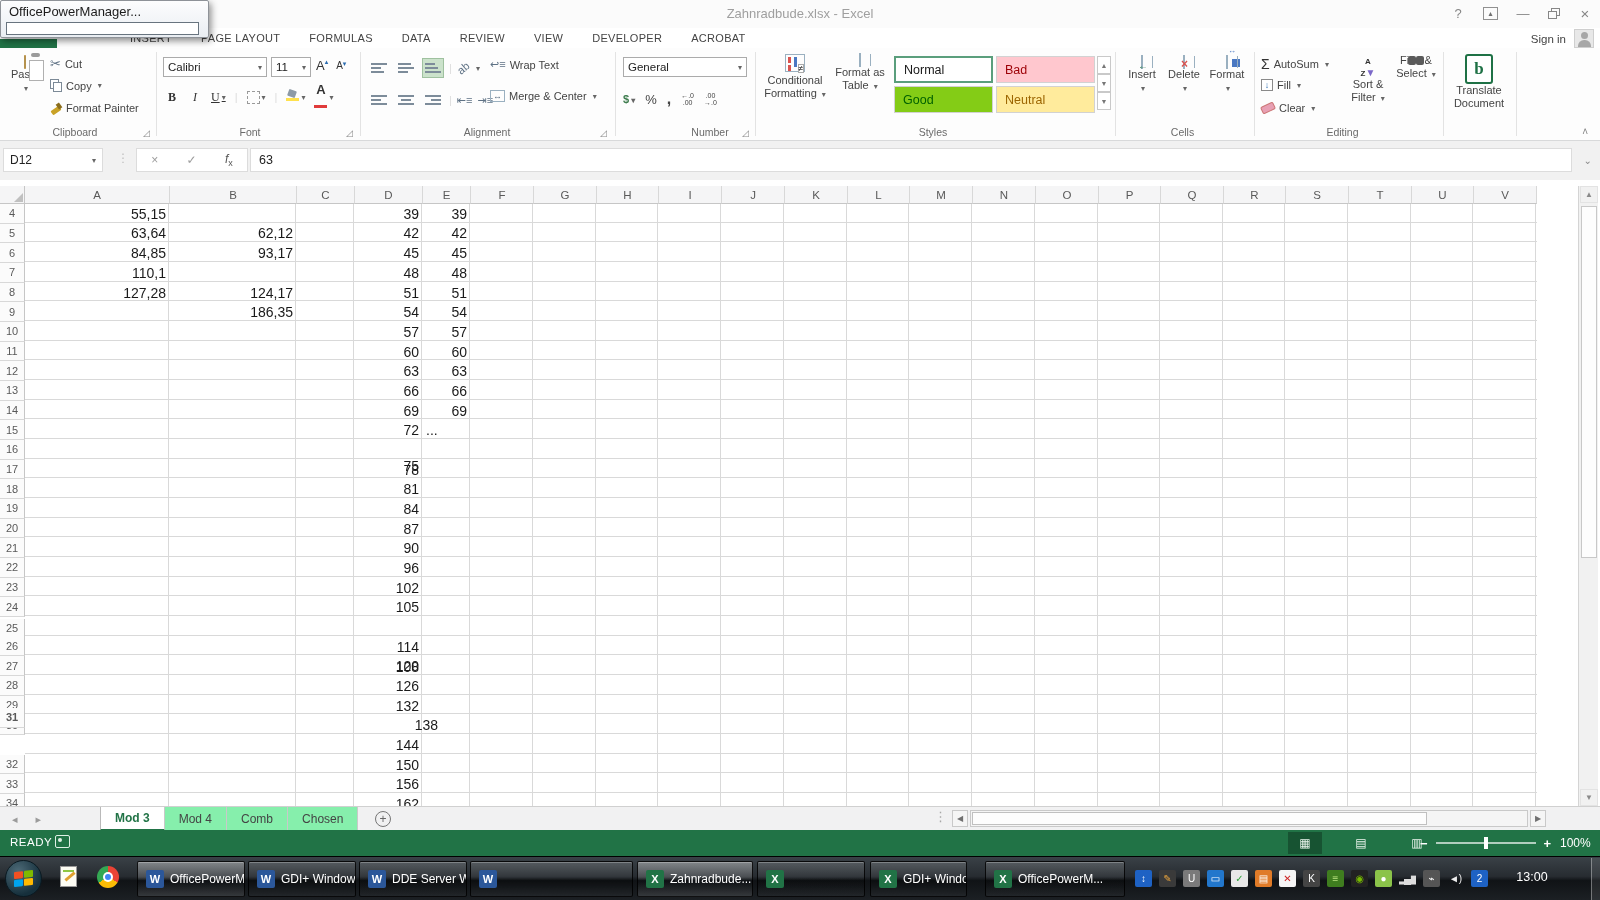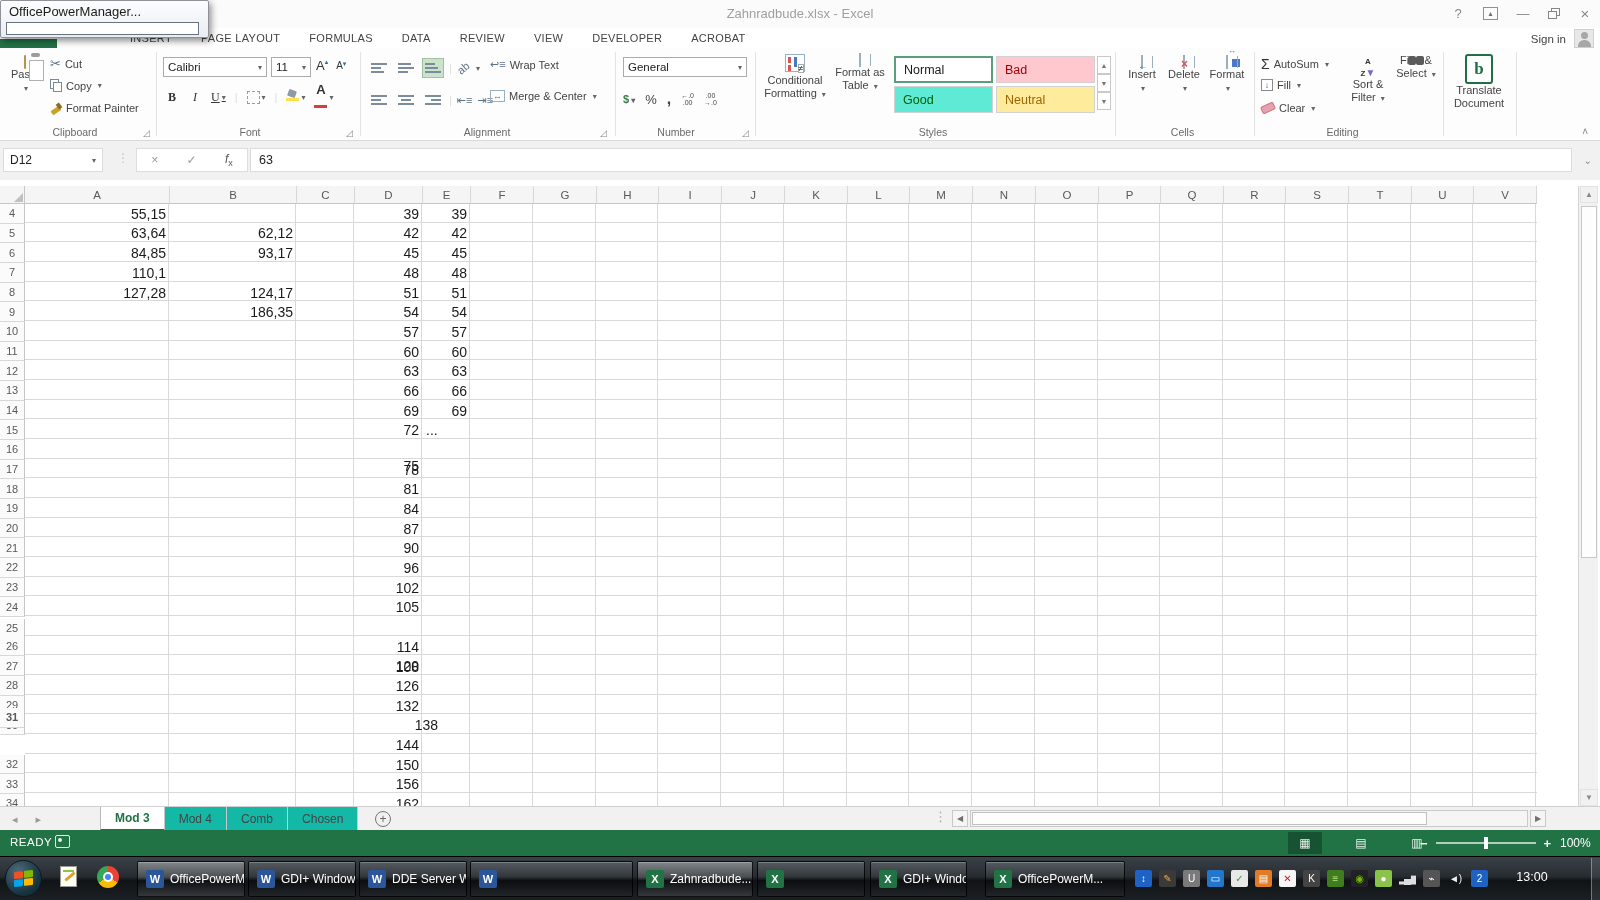"Good" div.chip { background: #5eead4 -> #84cc16 }
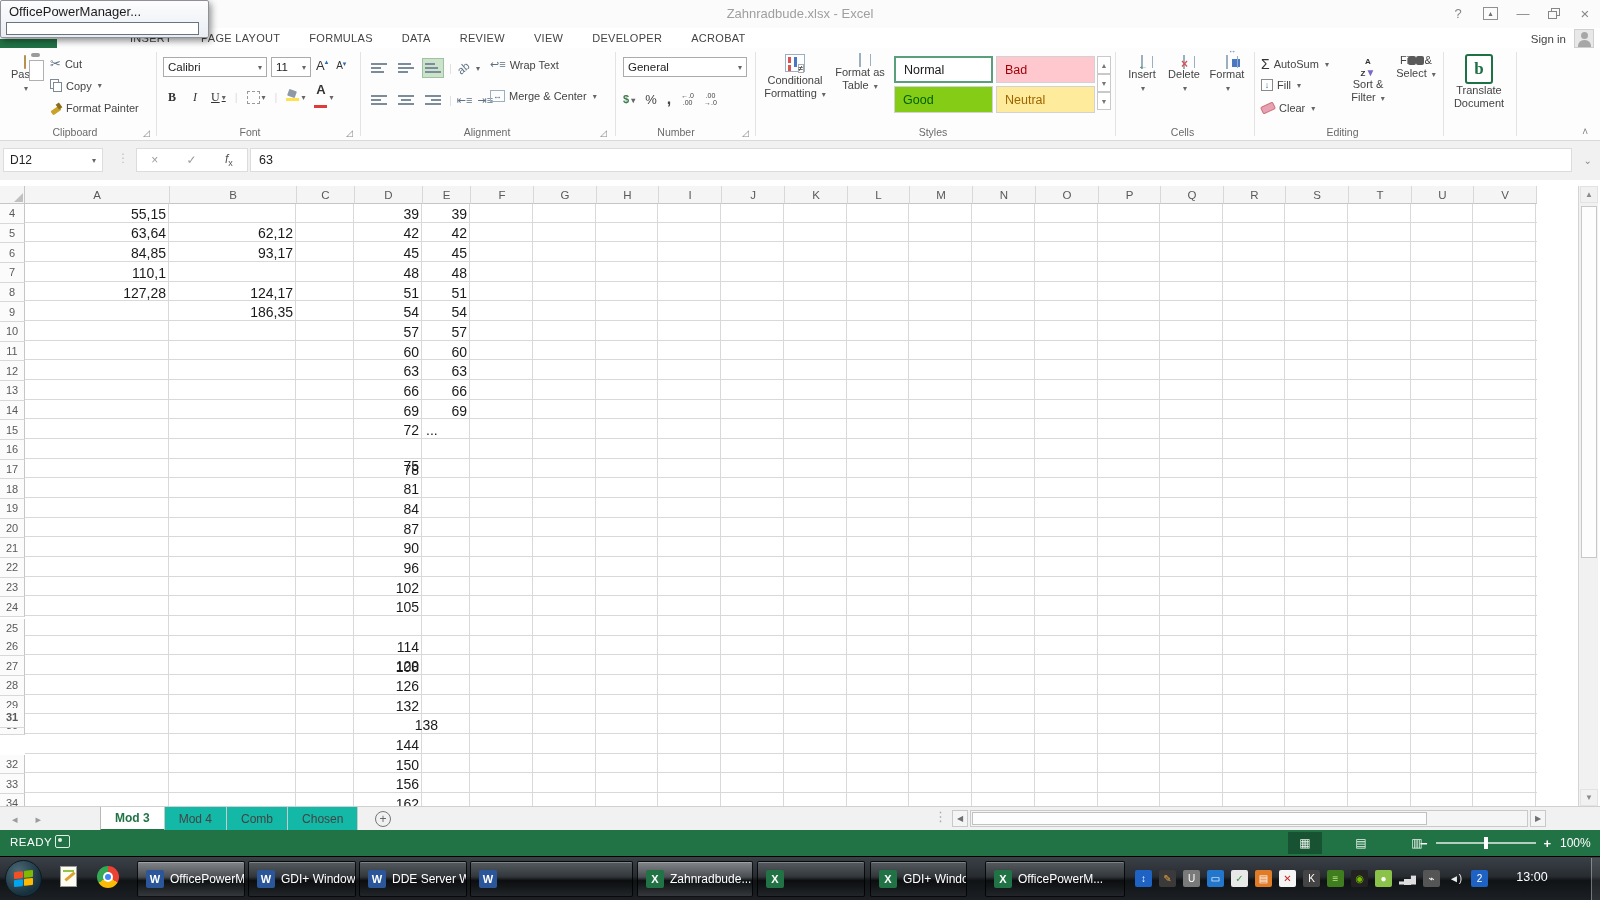"Number" div.glabel { left: 646px -> 680px }
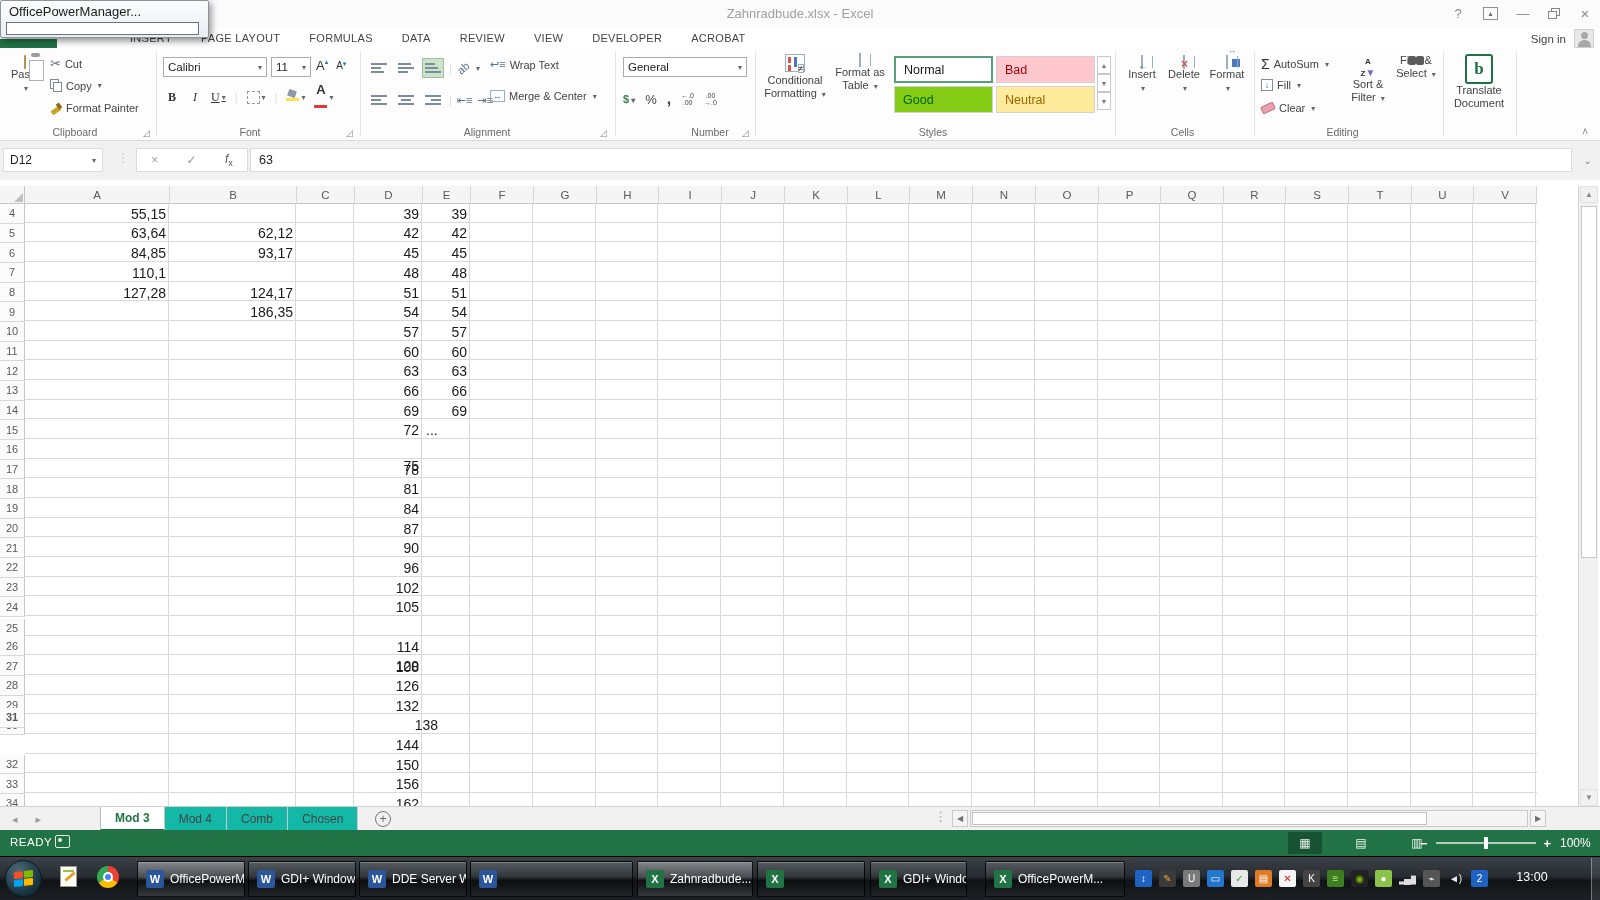"Mod 4" .sheettab { background: #14b8a6 -> #86efac }
